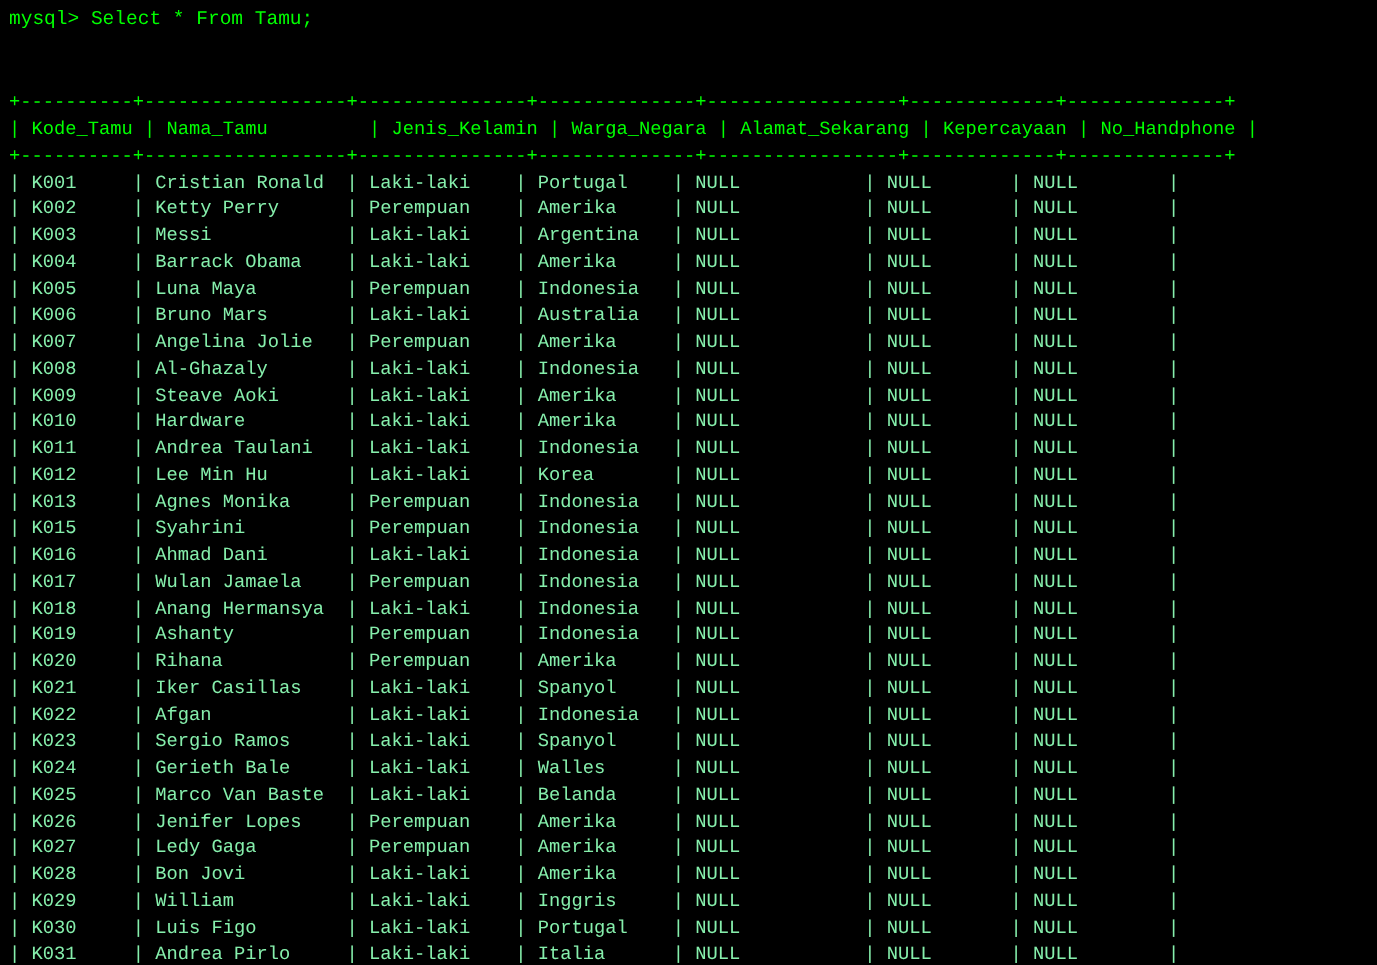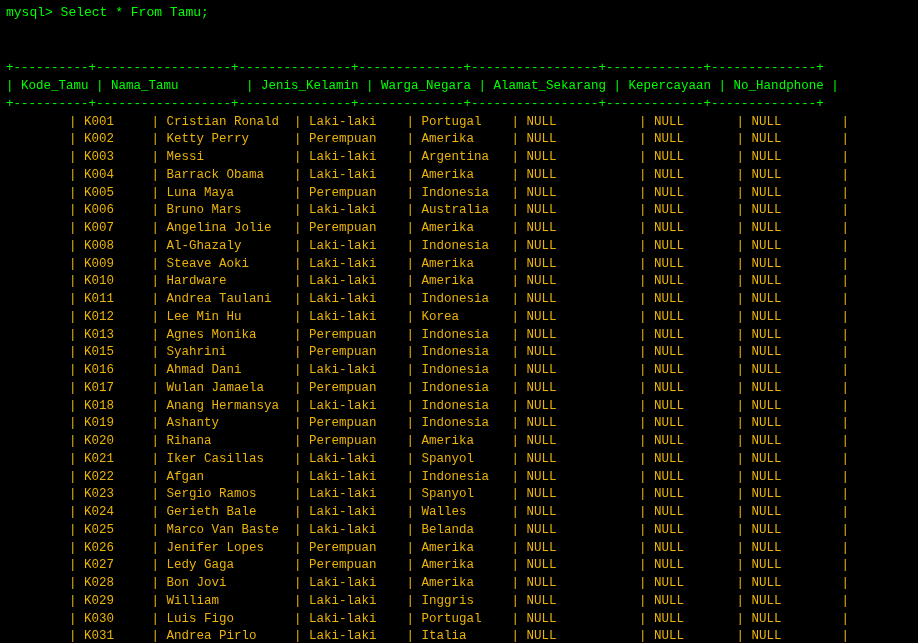"| K001 | Cristian Ronald" .data-row { color: #eab308 -> #86efac; text-align: center -> none }
